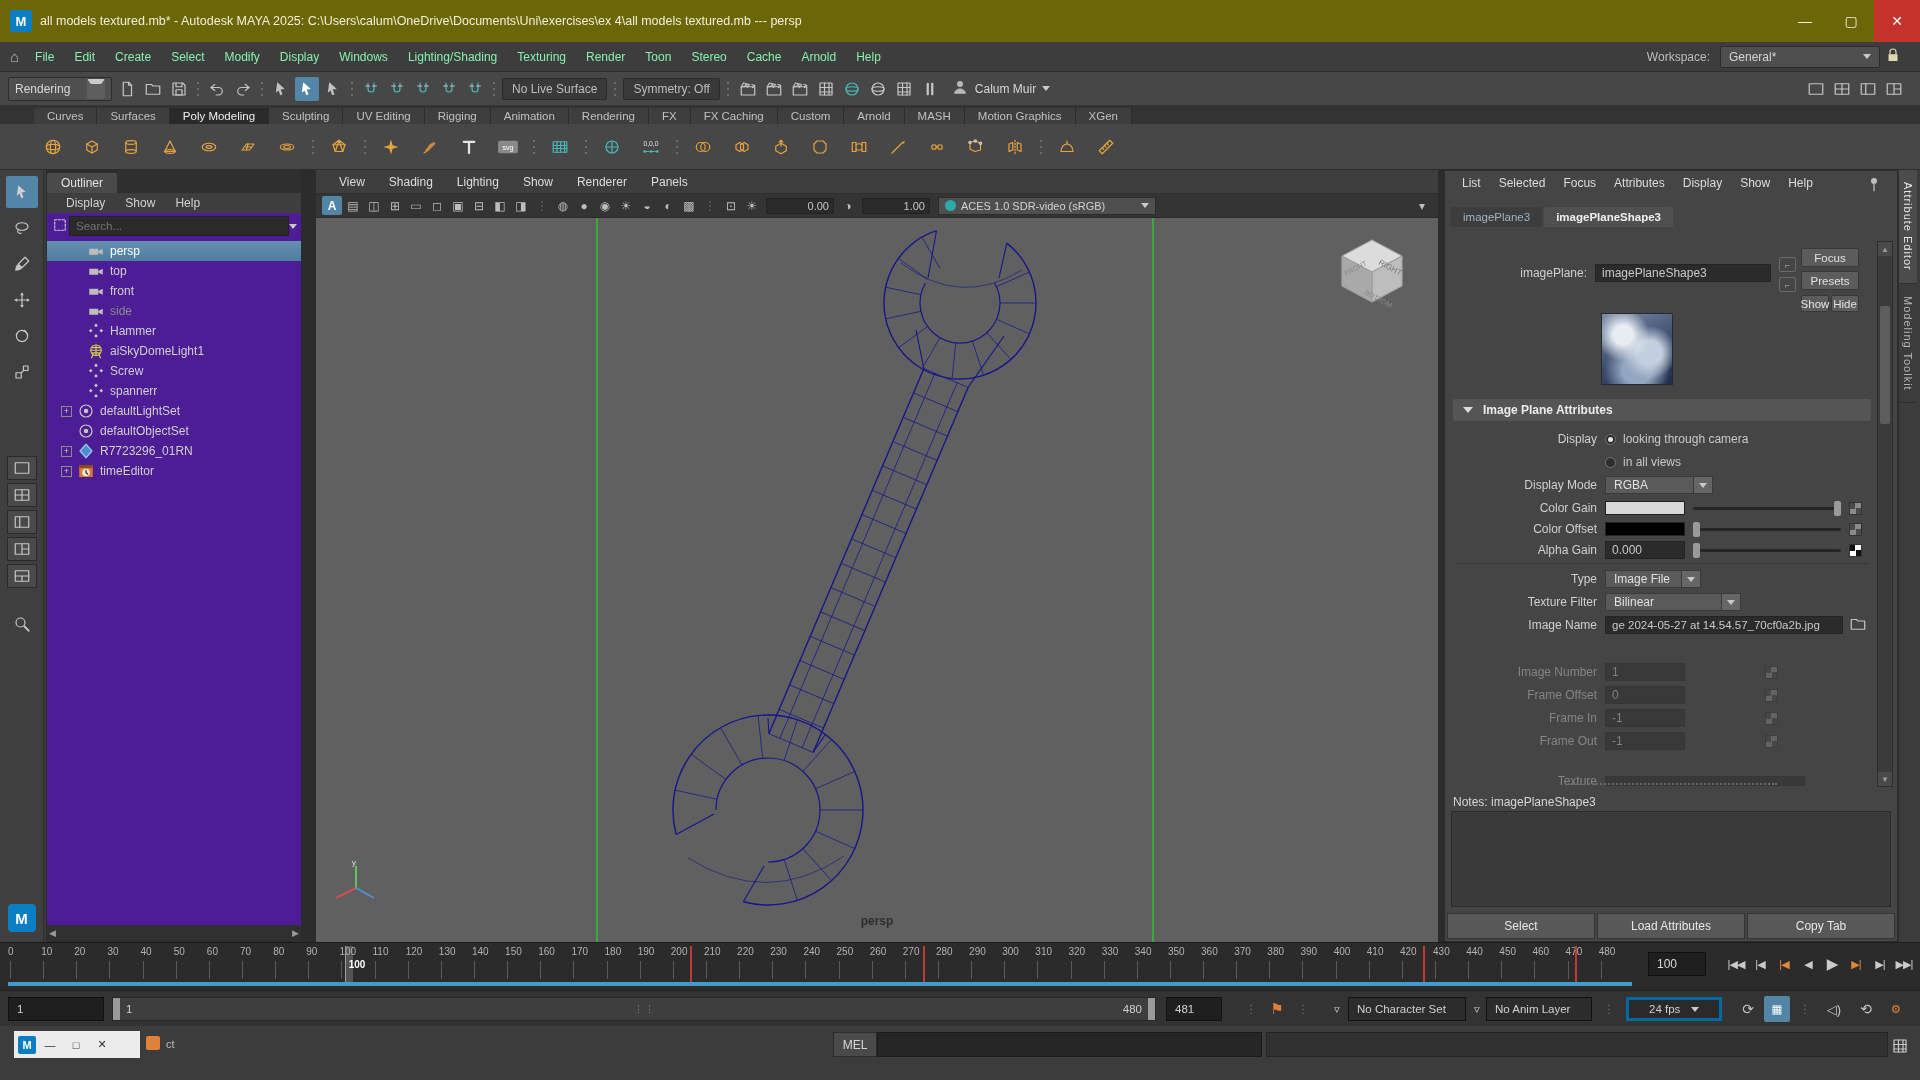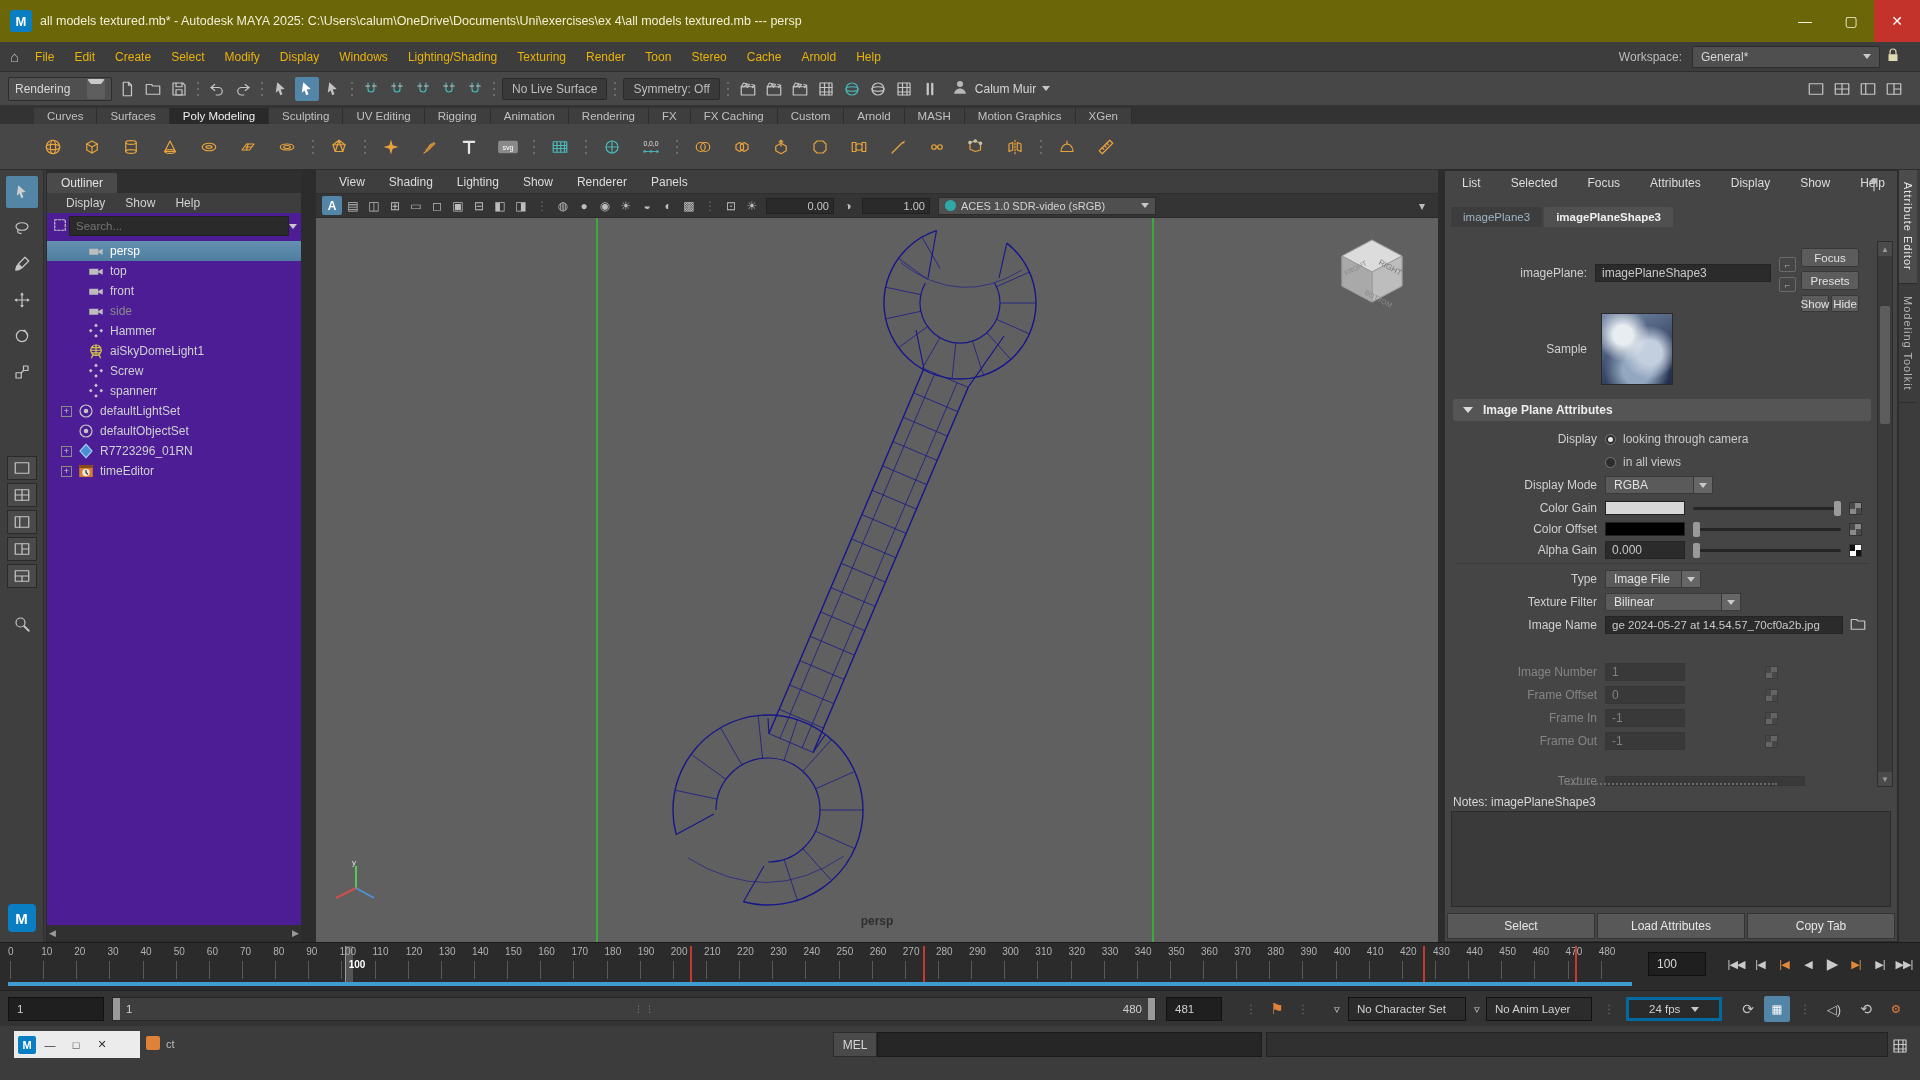"File" .menuitem { color: #eab308 -> #86efac }
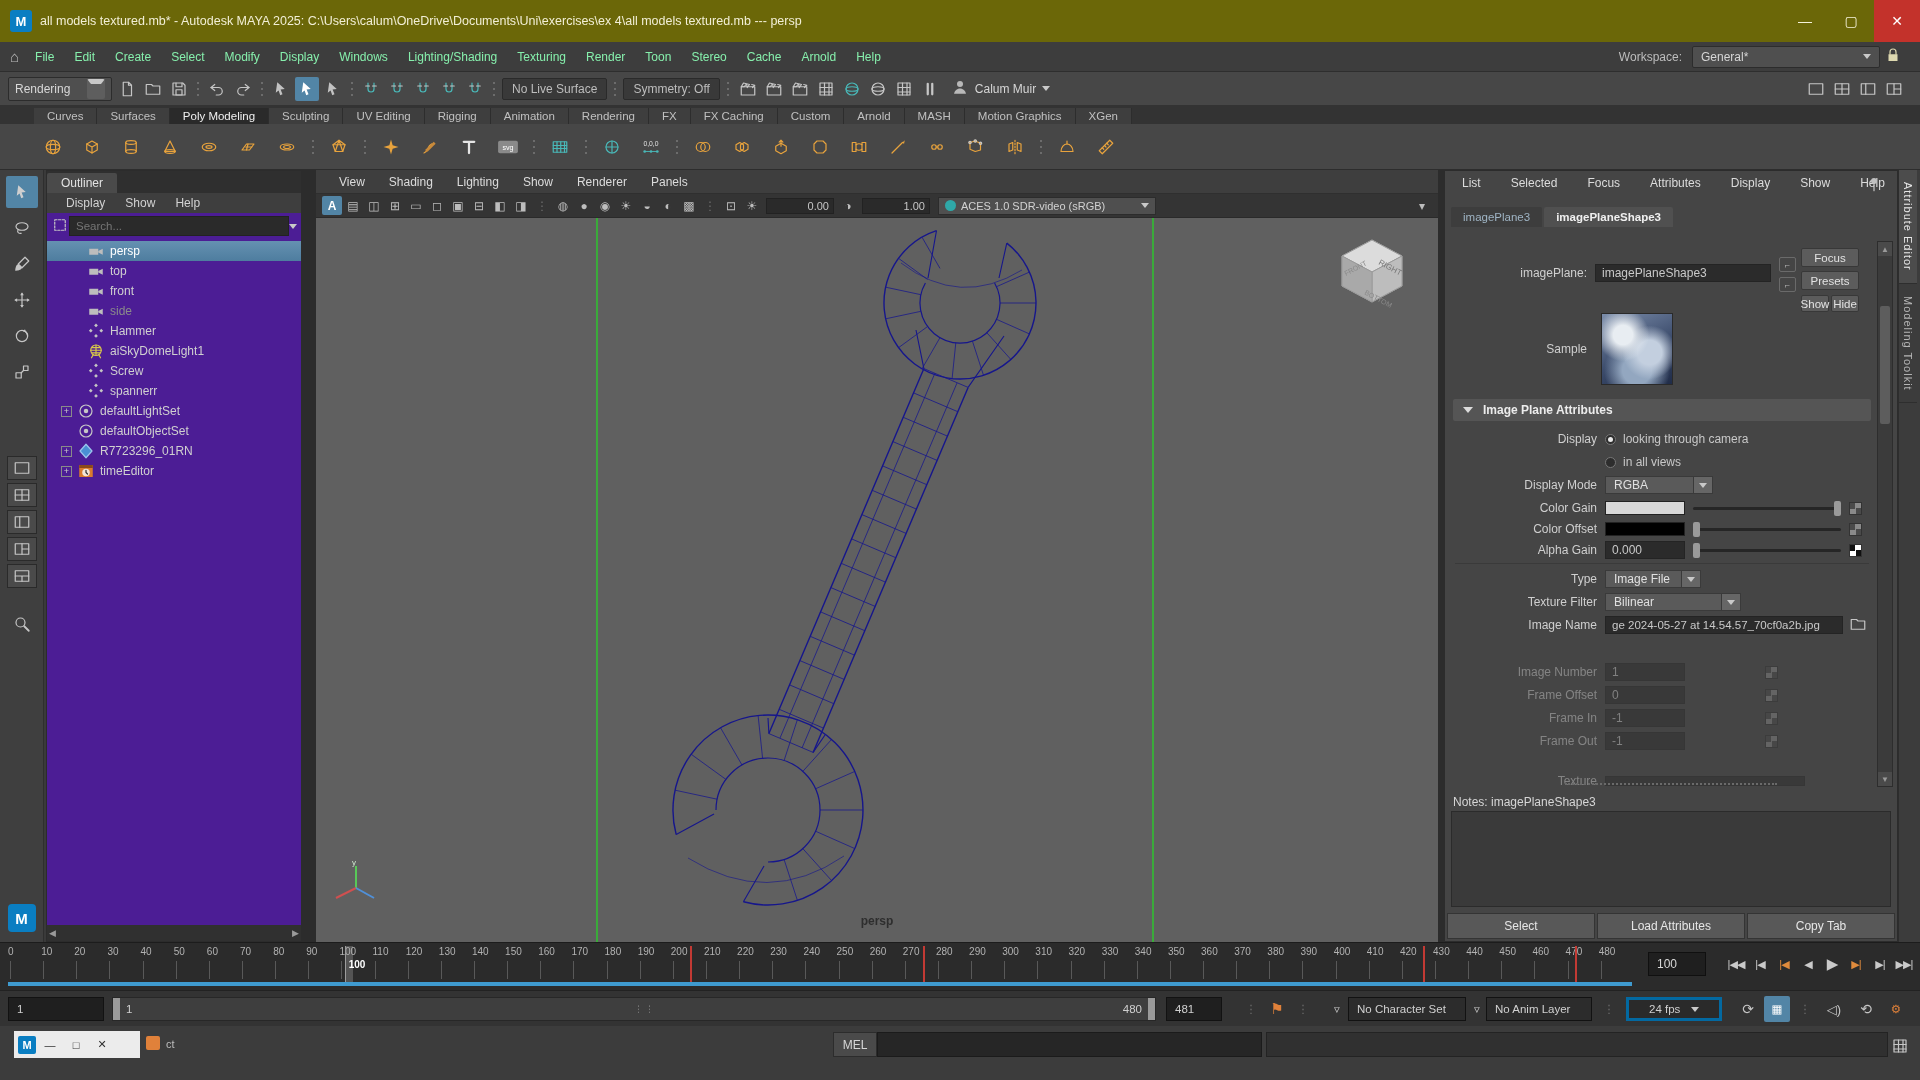"General*" .wsdd { width: 188px -> 160px }
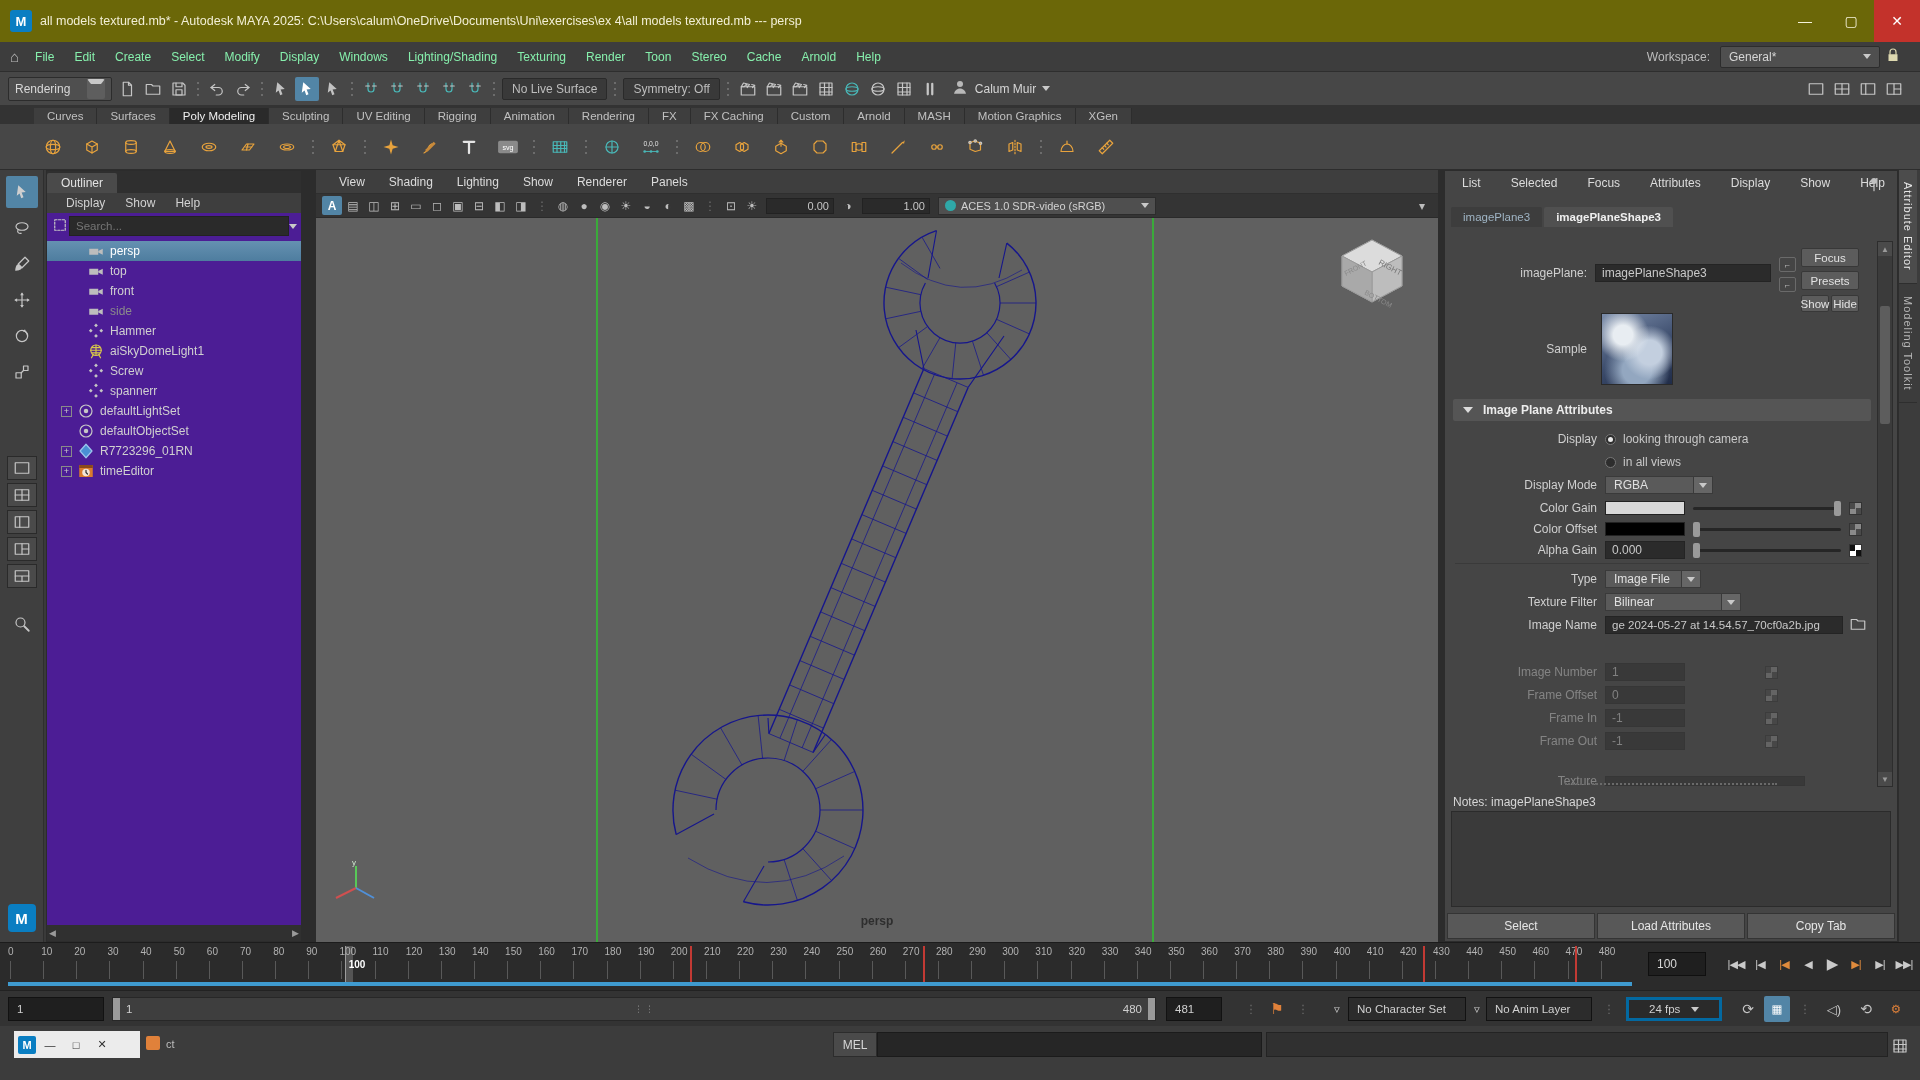"List" .aemenus { gap: 12px -> 0 }
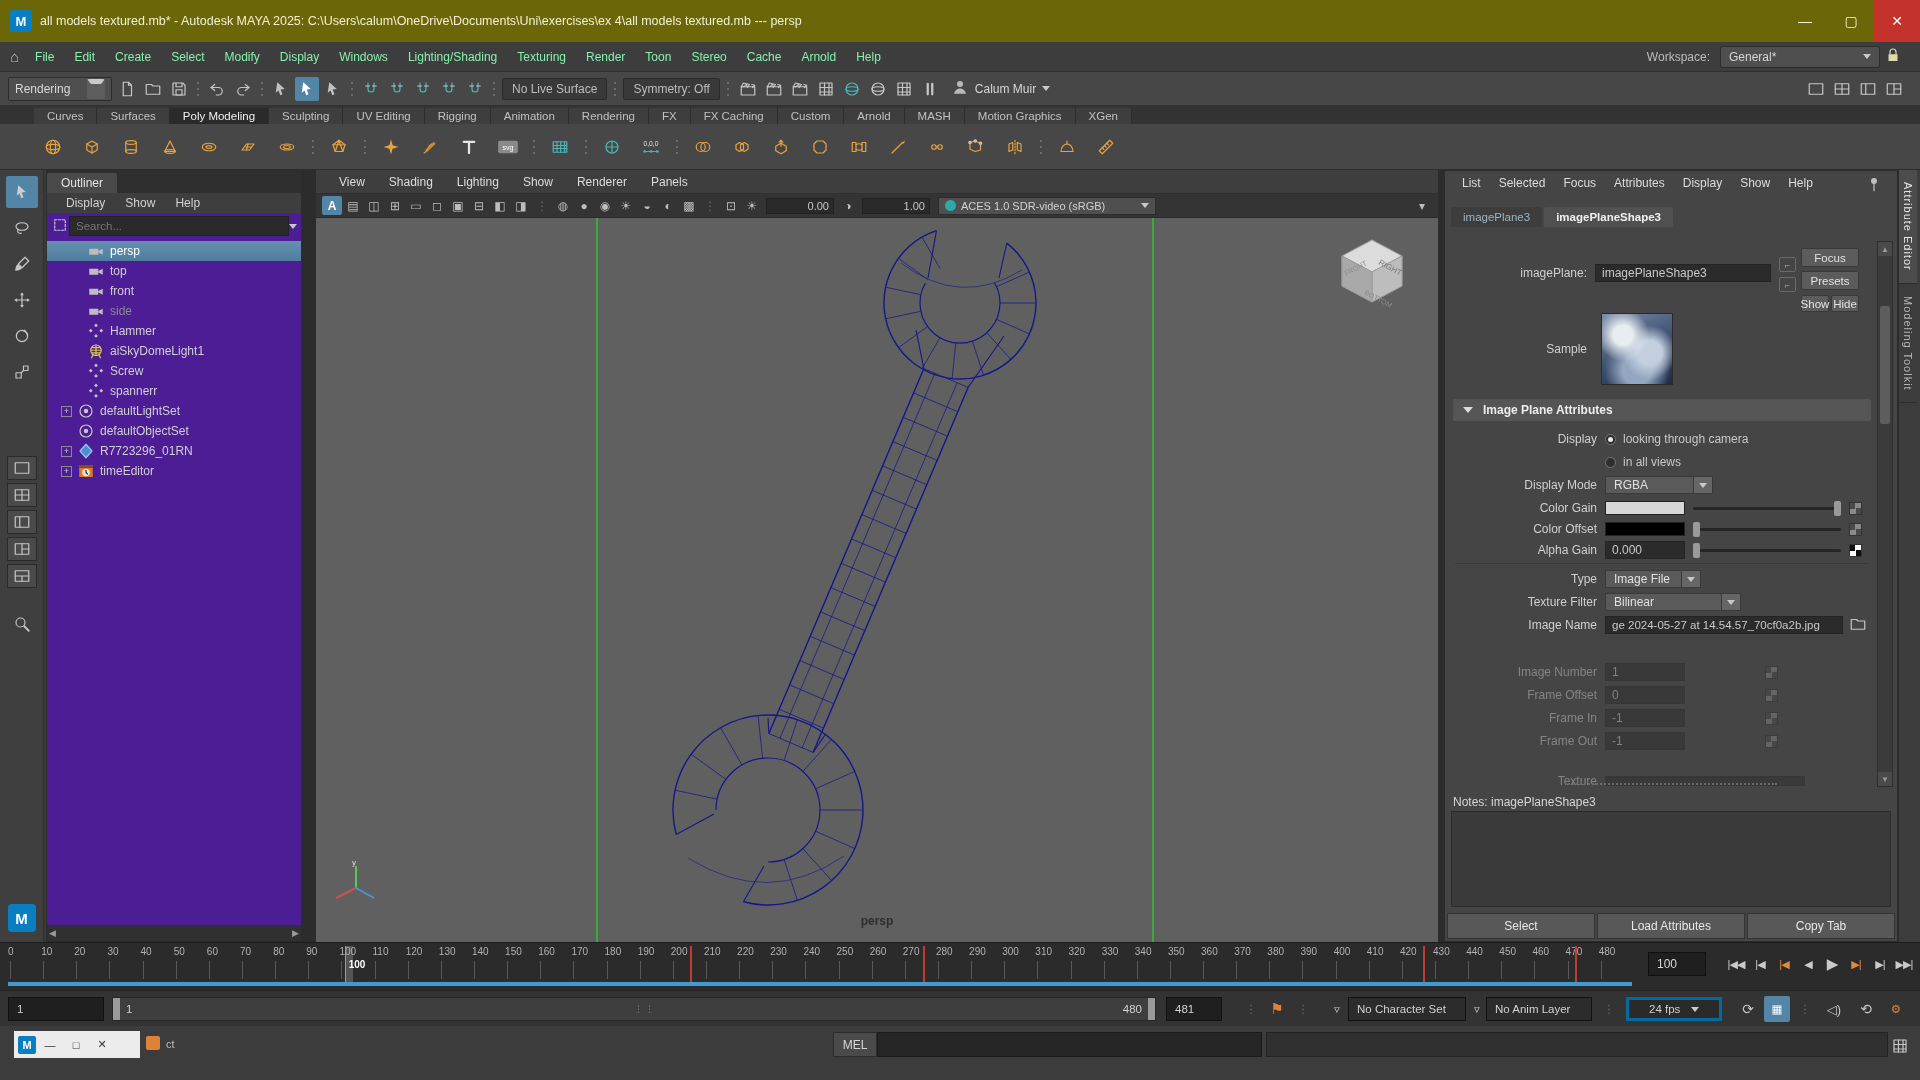"Sample" div.aerow { html: <div> <span>Sample</span> </div> -> none }
